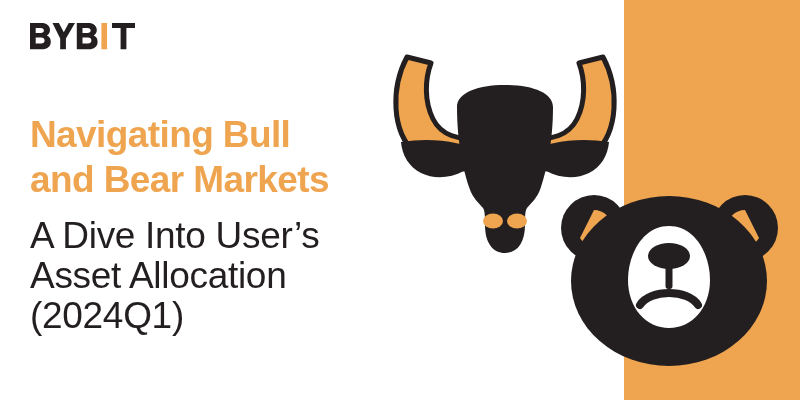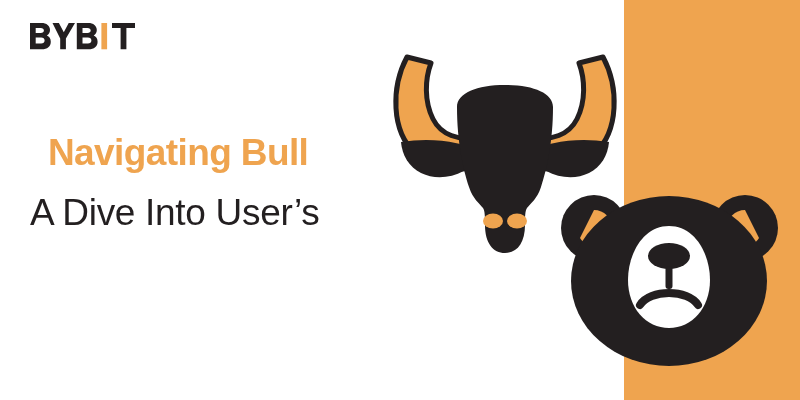"Navigating Bull" .headline { margin: 18px -> 0 }
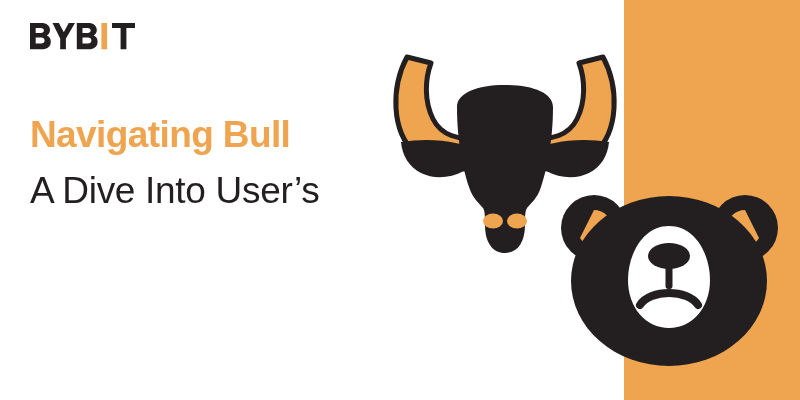"and Bear Markets" span.hl-line { html: none -> <span>and Bear Markets</span> }
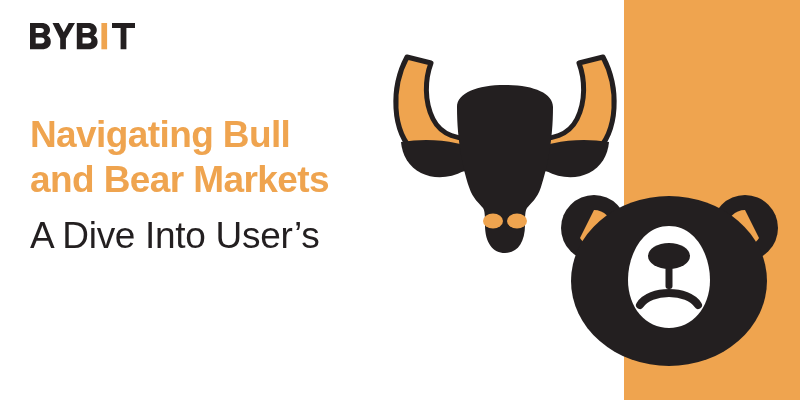"Asset Allocation (2024Q1)" span.sub-line { html: none -> <span>Asset Allocation (2024Q1)</span> }
